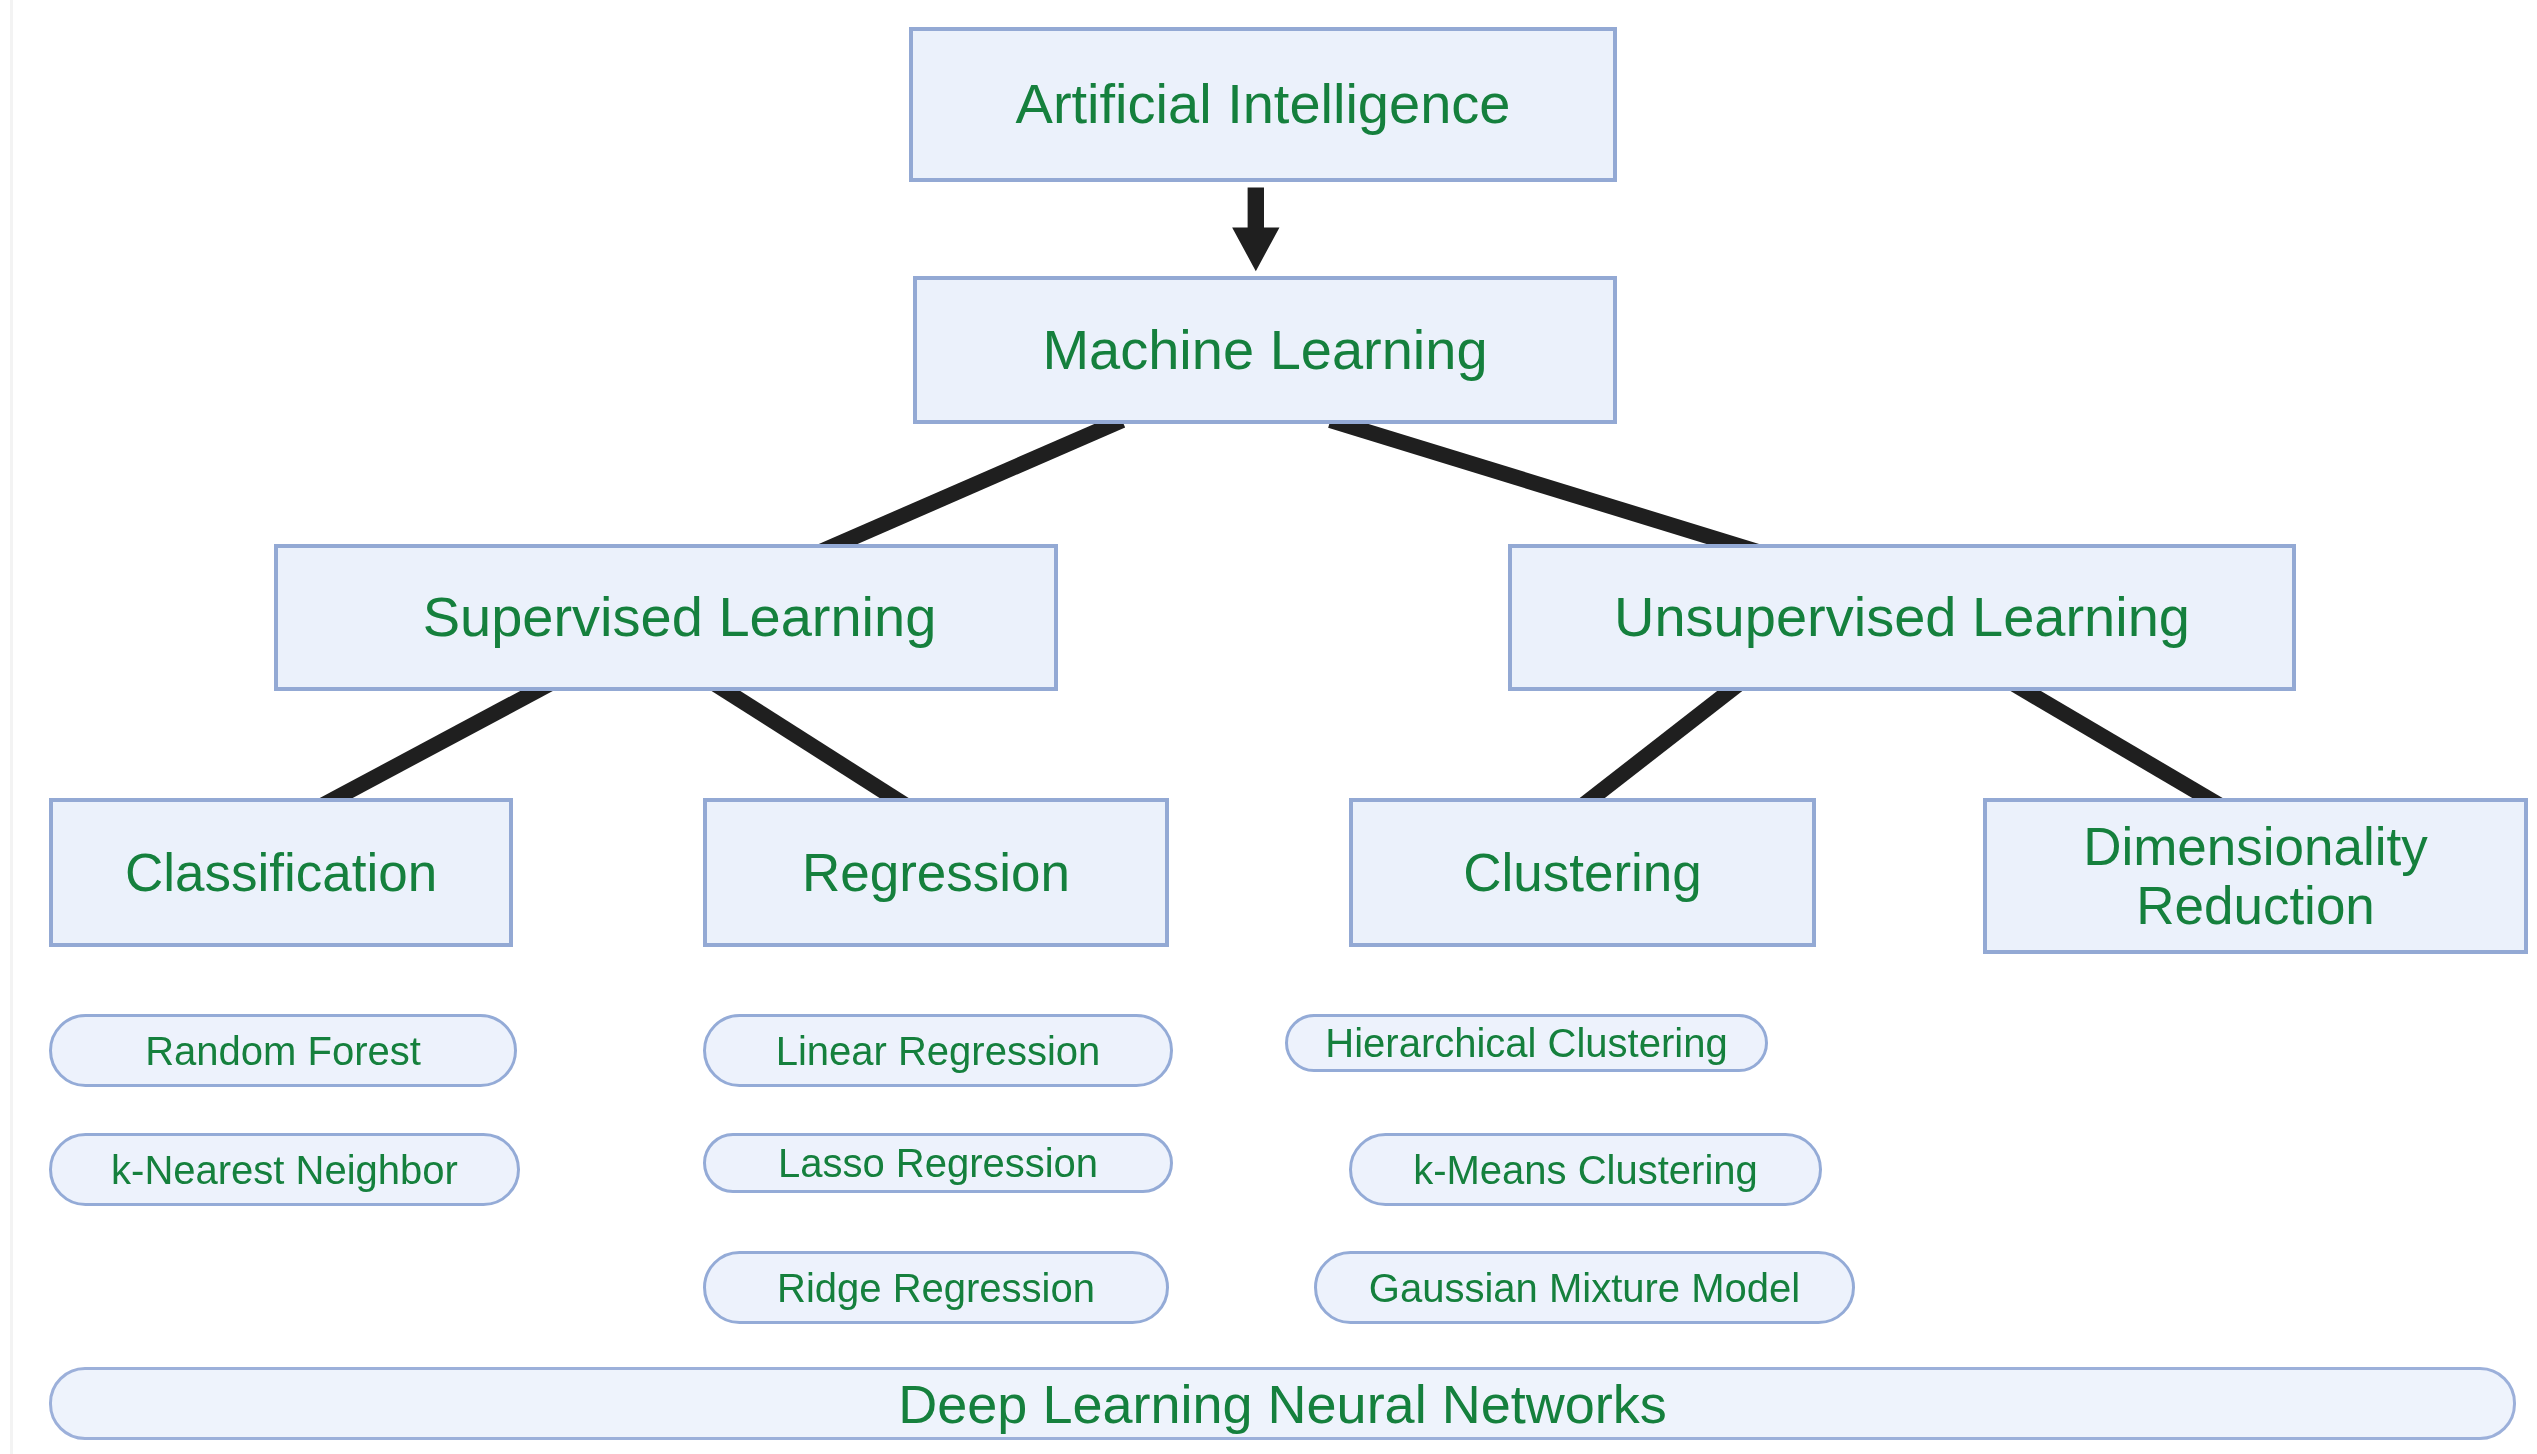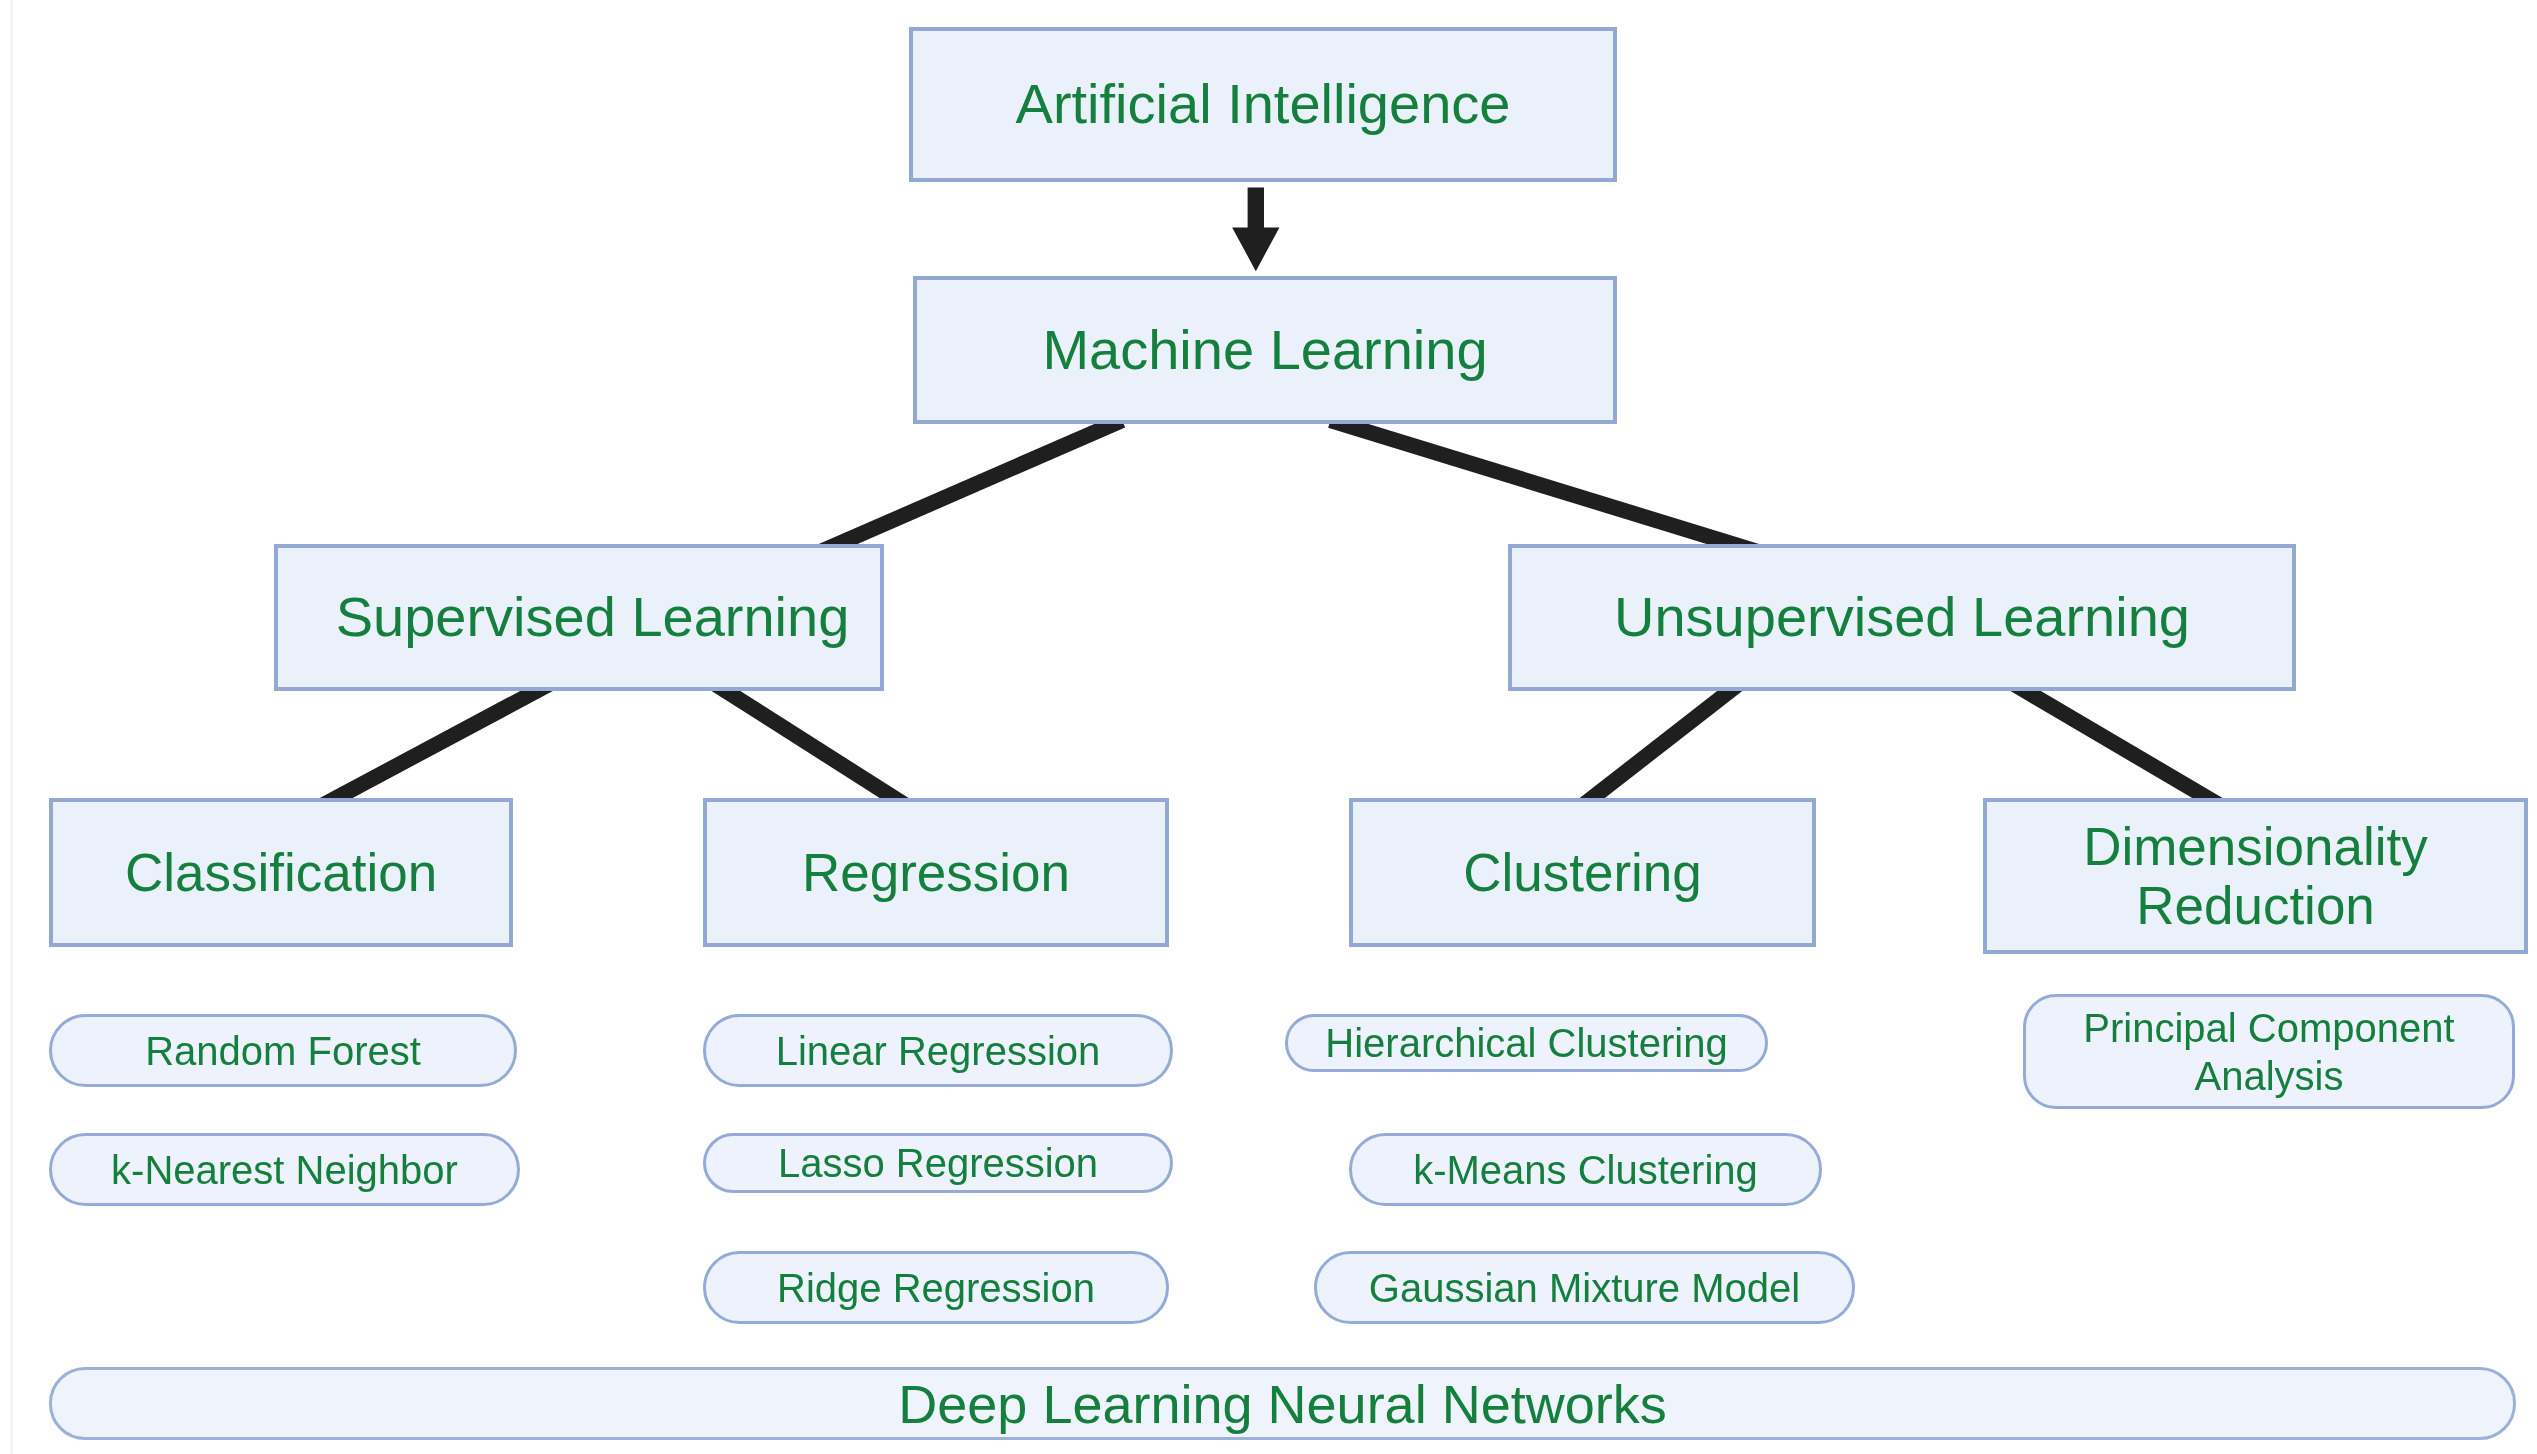"Supervised Learning" #n-sup { width: 610px -> 784px }
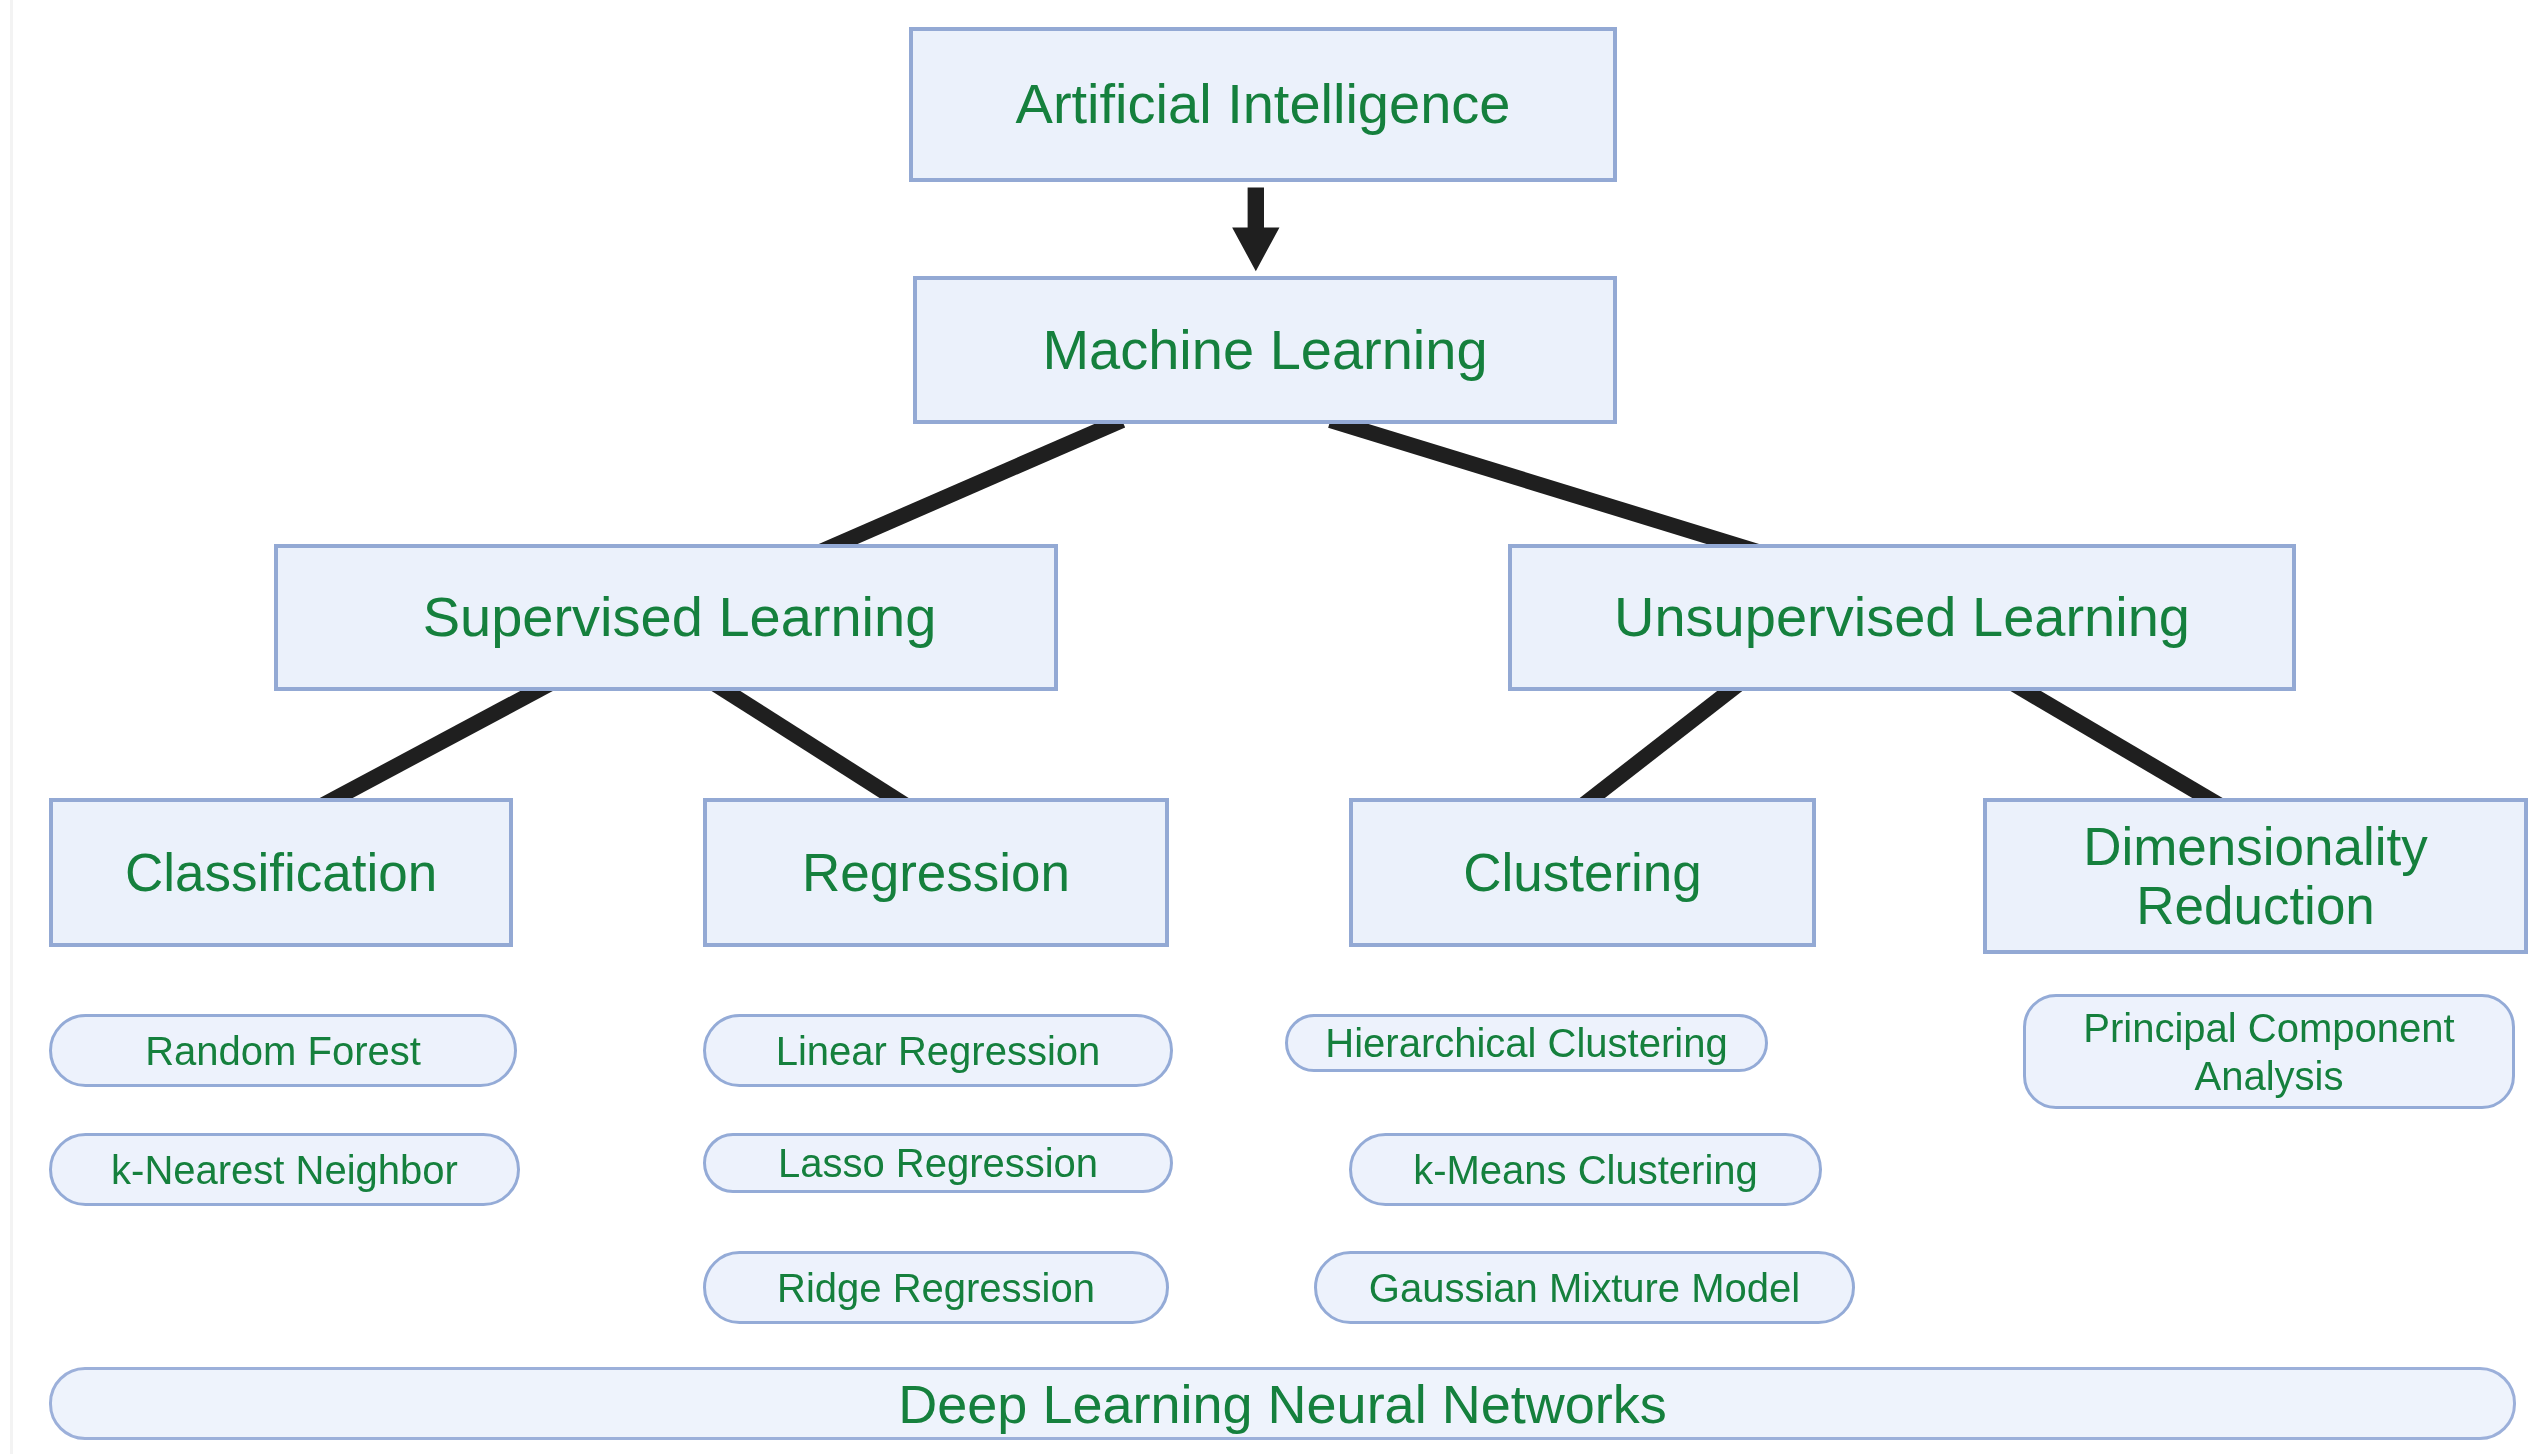"Principal Component Analysis" div.pill { html: <div> <span>Principal Component Analysis</span> </div> -> none }
